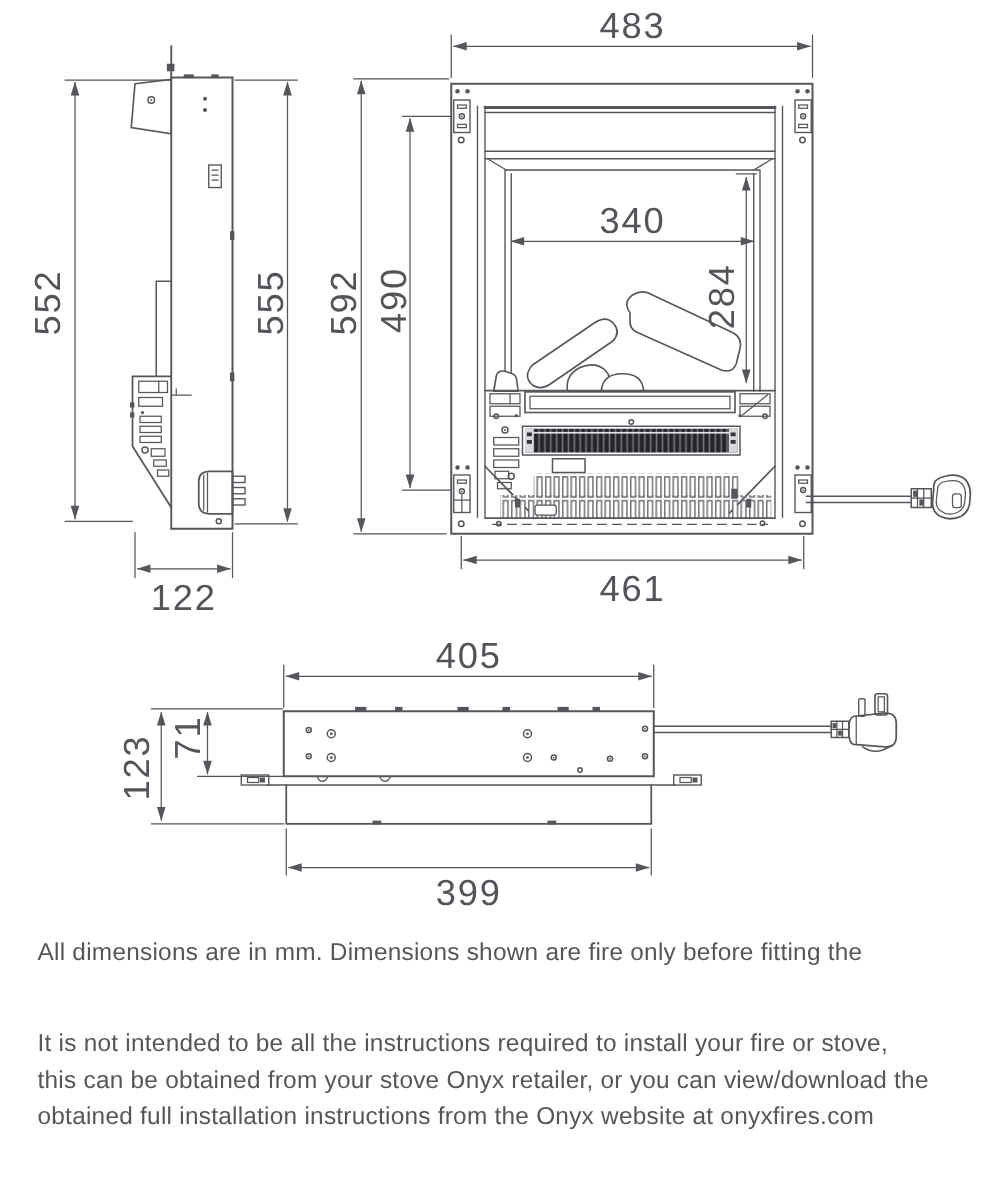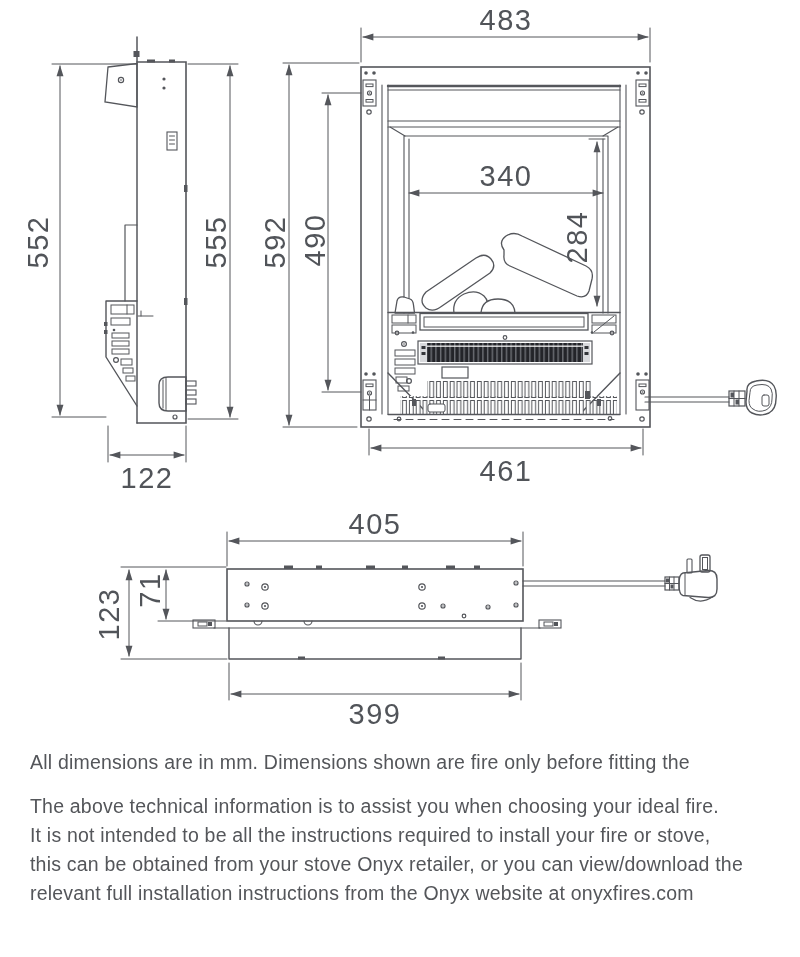"The above technical information is" span { html: <span>The above technical information is to assist you when choosing your ideal fire.</span> -> none }
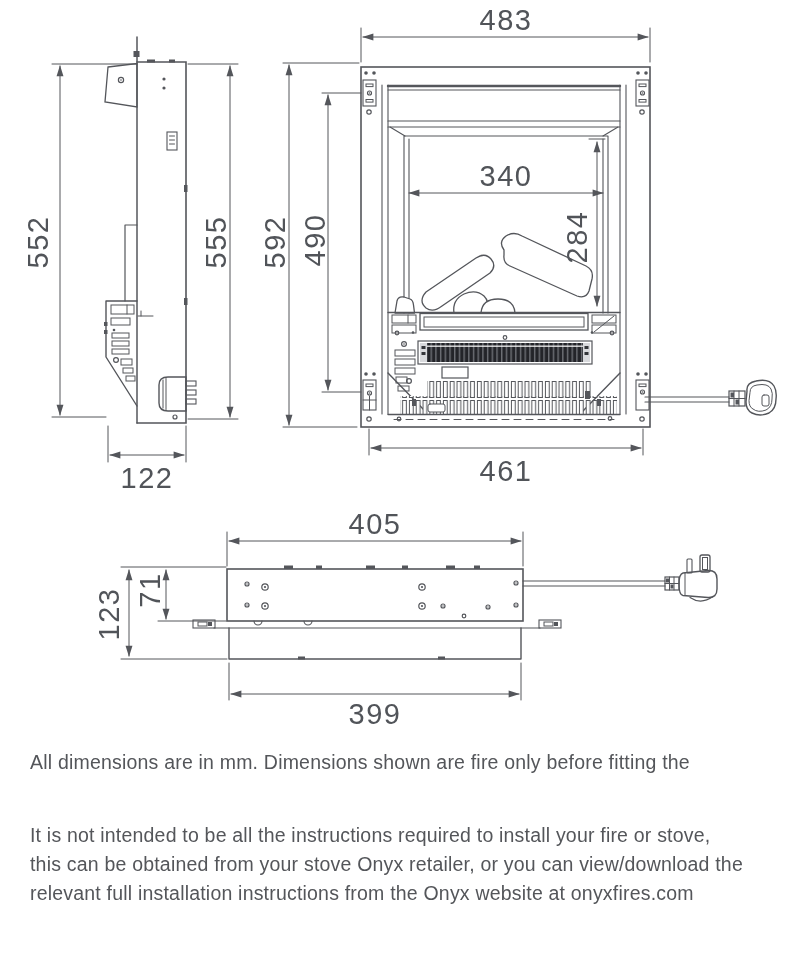"relevant full installation instructions" span { text: relevant -> obtained }
